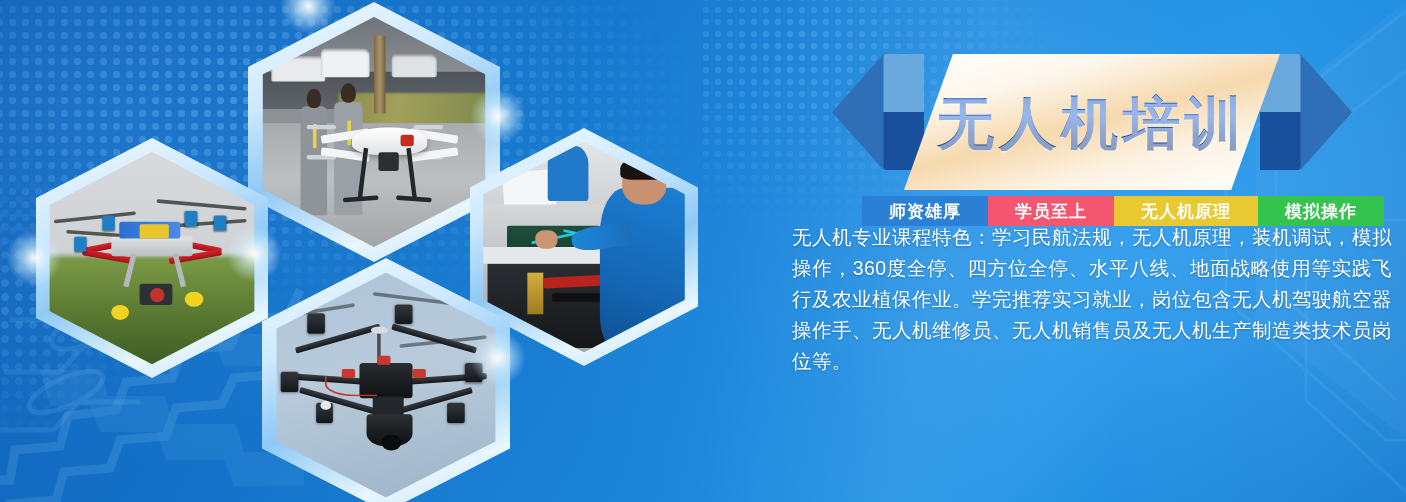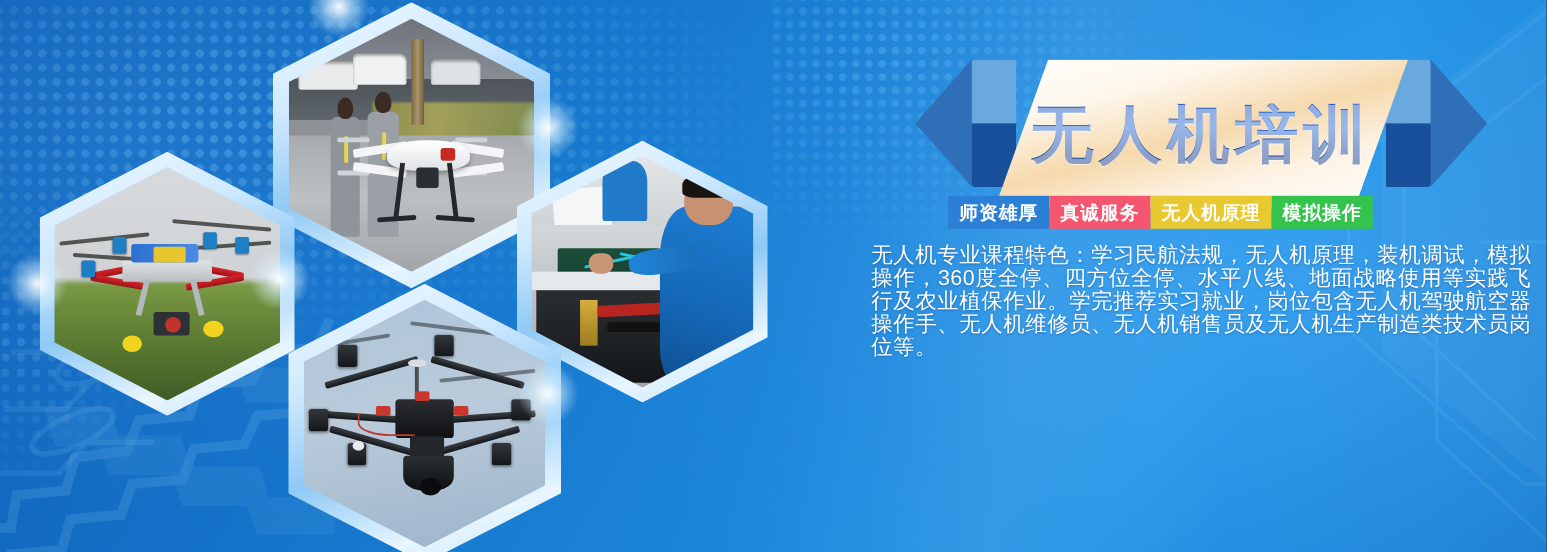"师资雄厚" .badge { margin-top: none -> 18px; padding: 0 10px -> 0 27px }
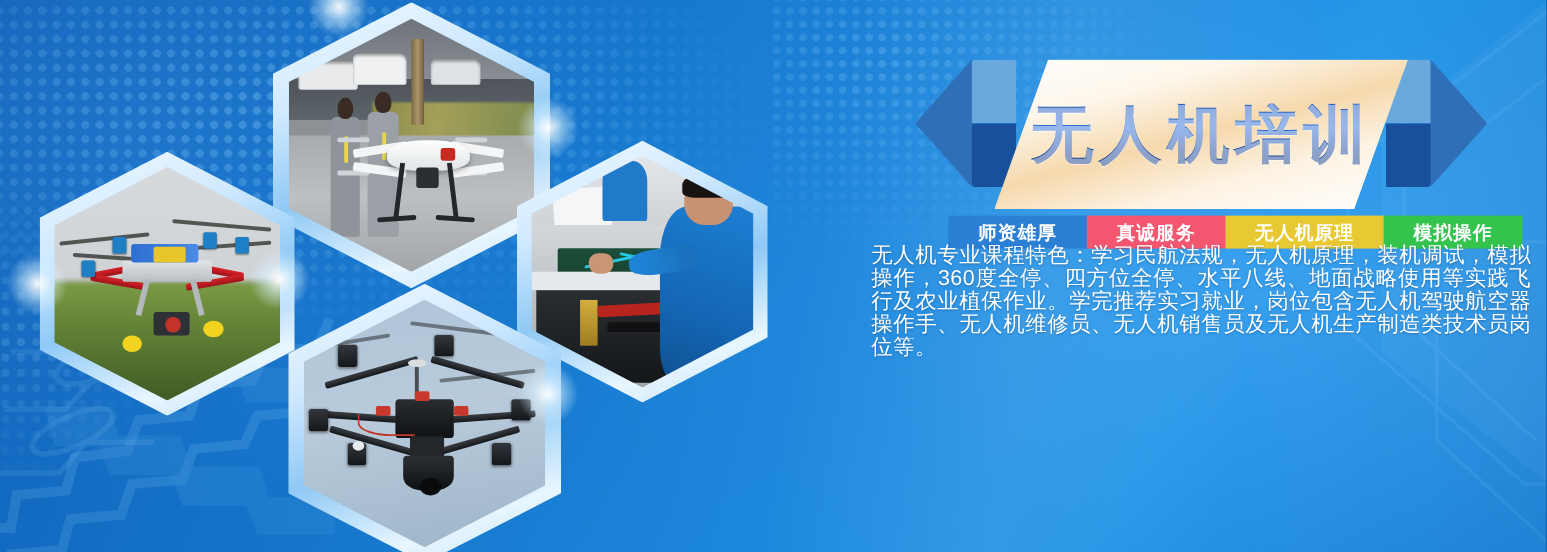"真诚服务" div.badge { text: 真诚服务 -> 学员至上 }
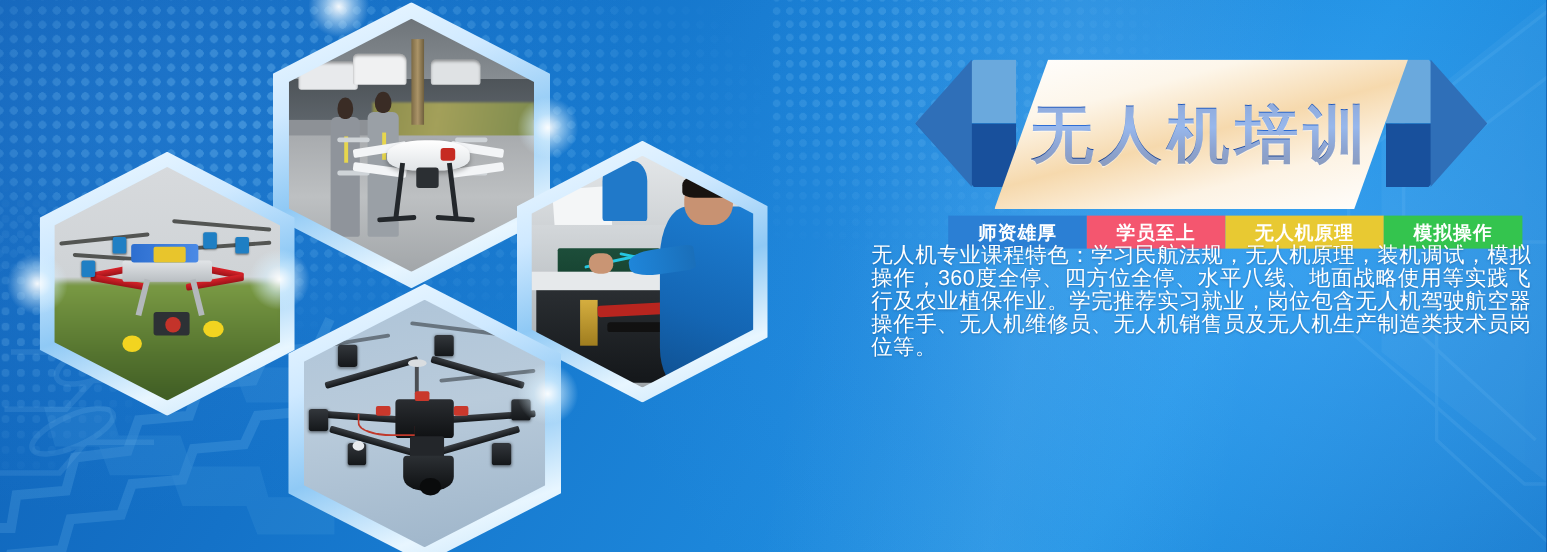"无人机专业课程特色：学习民航法规，无人机原理，装机调试，模拟操作，360度全停、" #body-copy { line-height: 21px -> 31px }
